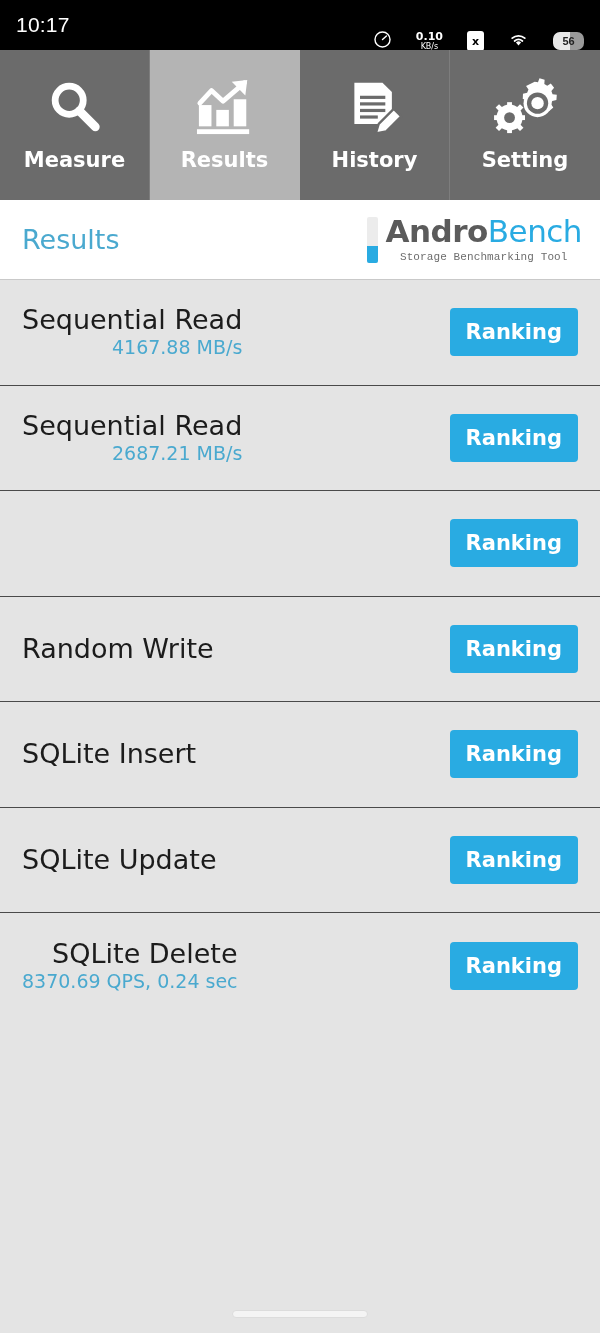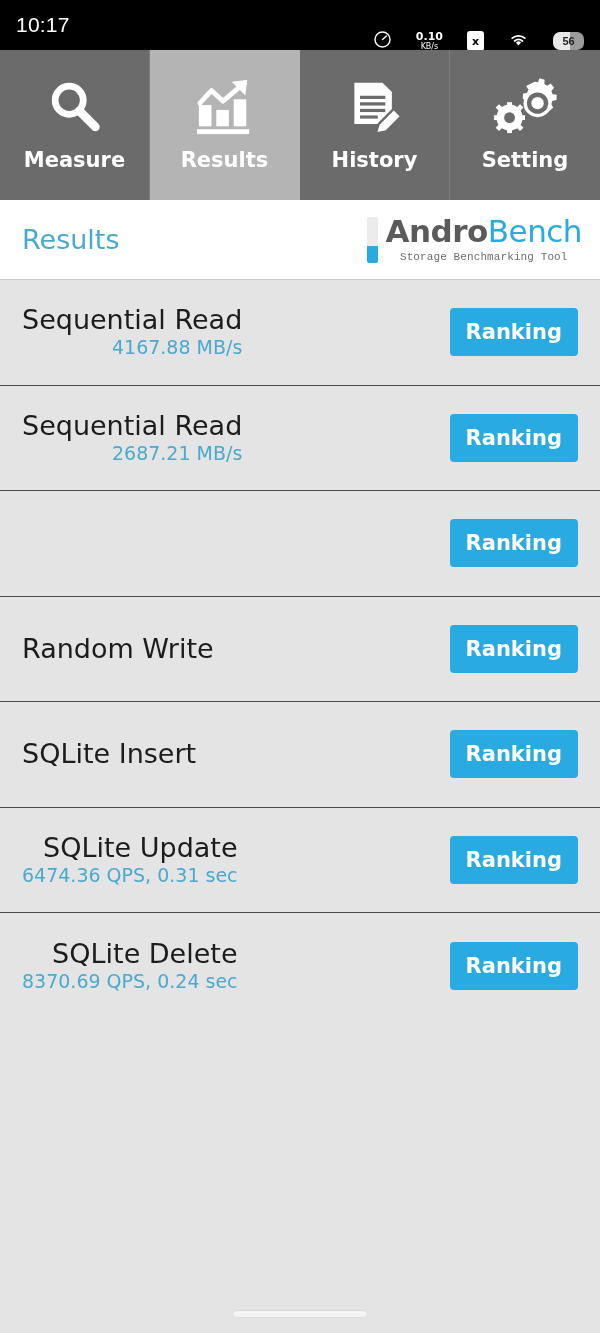"6474.36 QPS, 0.31 sec" span.row-sub { html: <span>6474.36 QPS, 0.31 sec</span> -> none }
